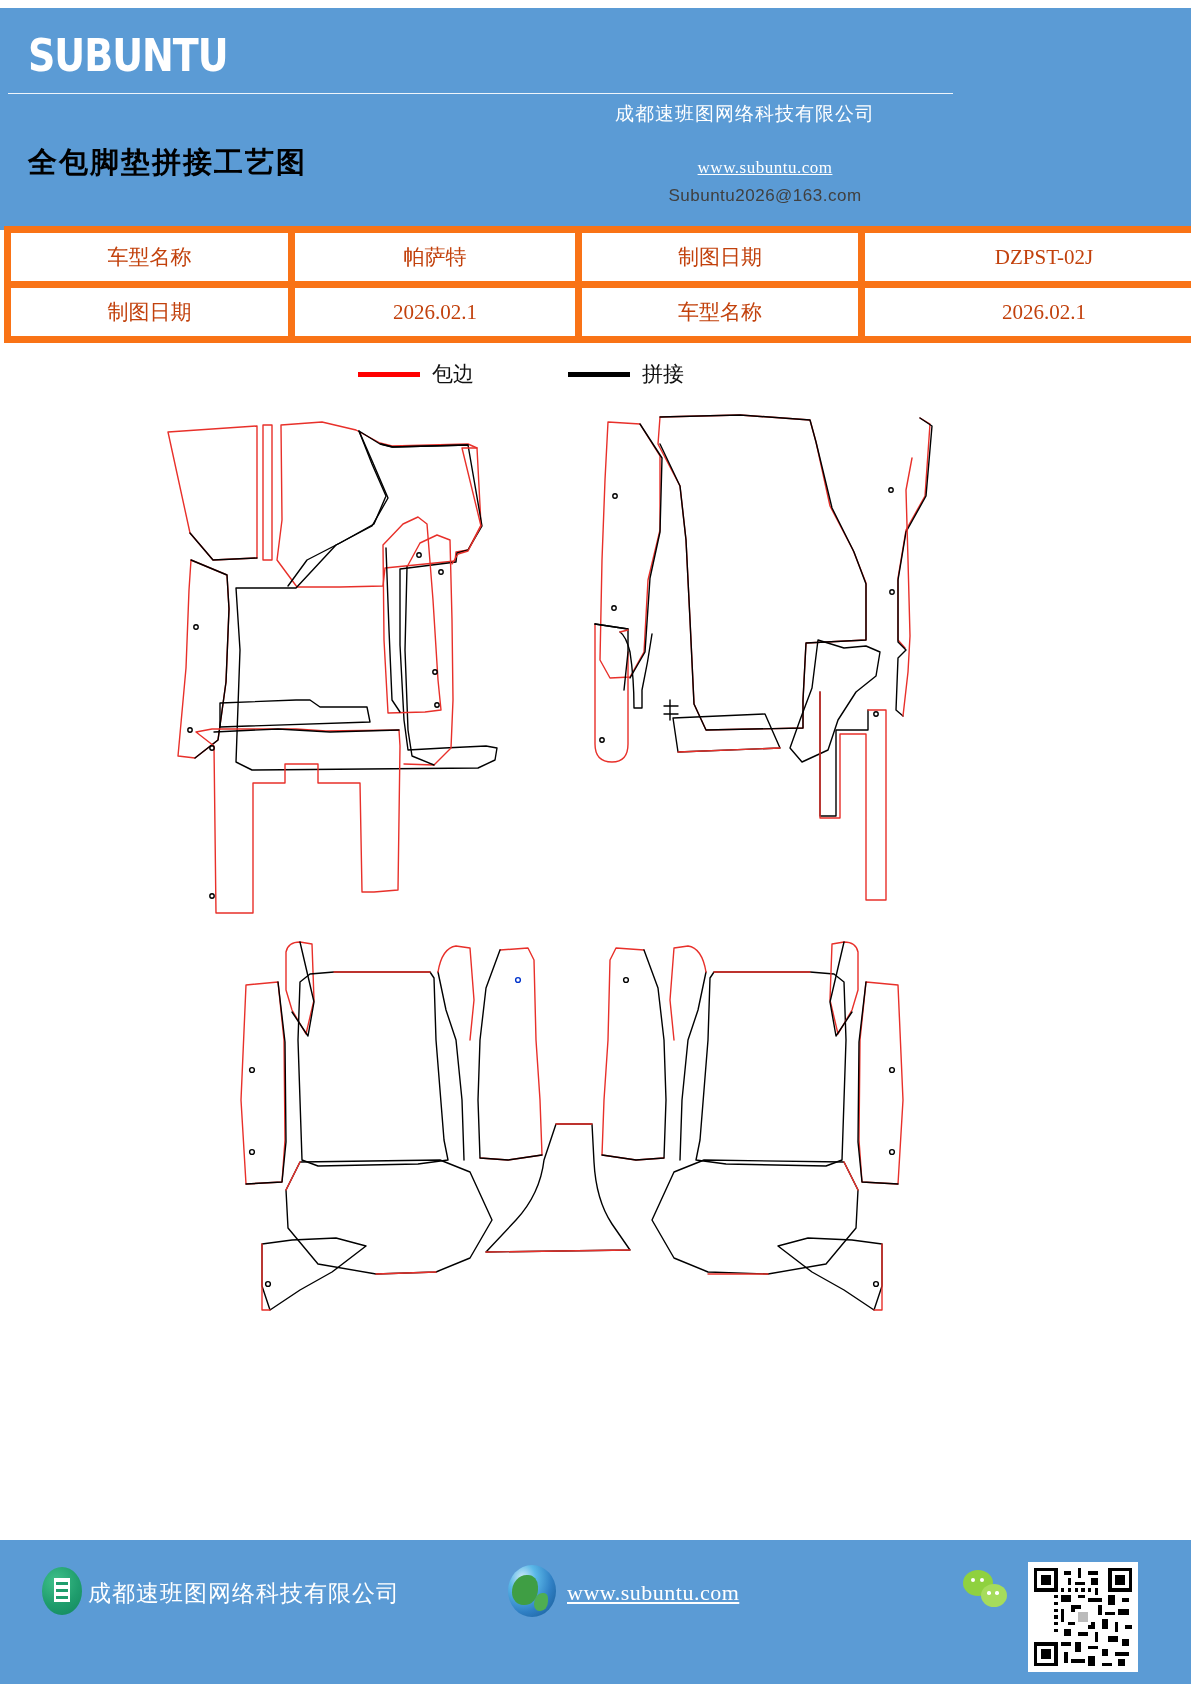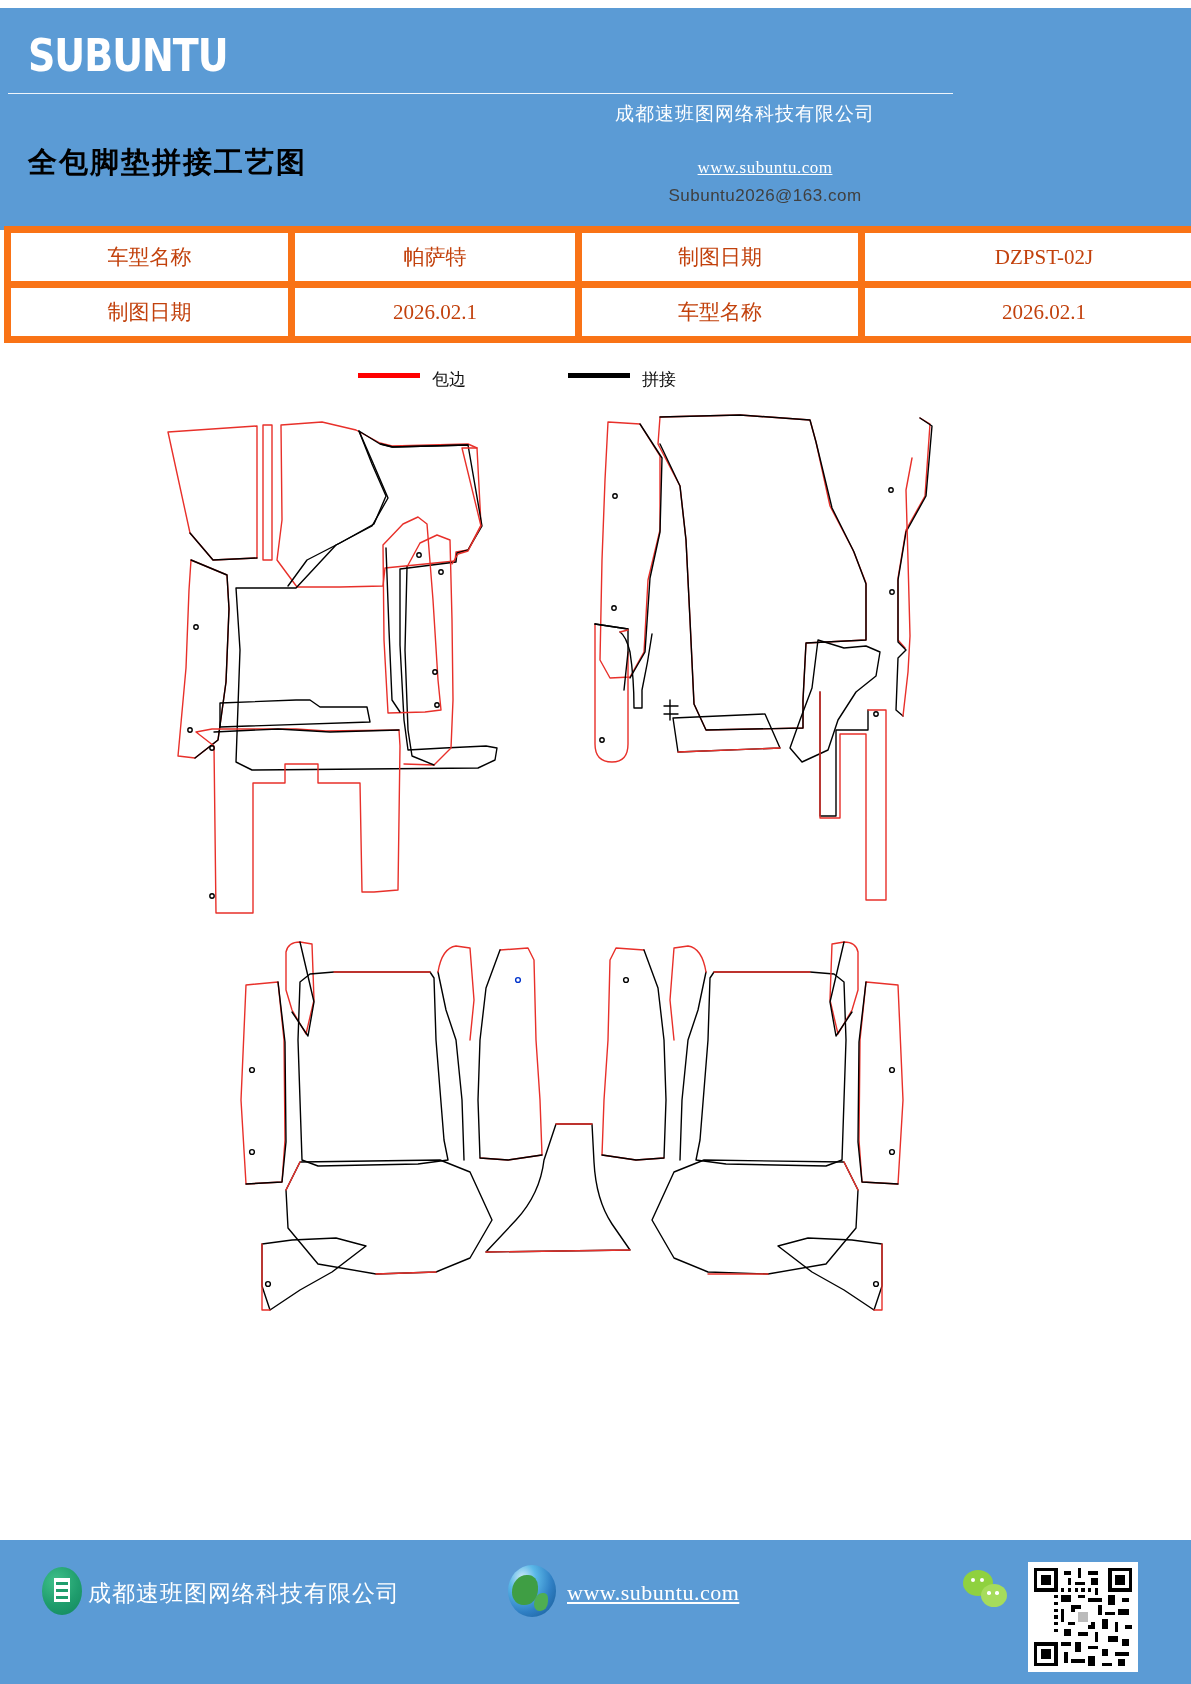"包边" .lg-label { font-size: 17px -> 21px; margin-top: 8px -> none }
